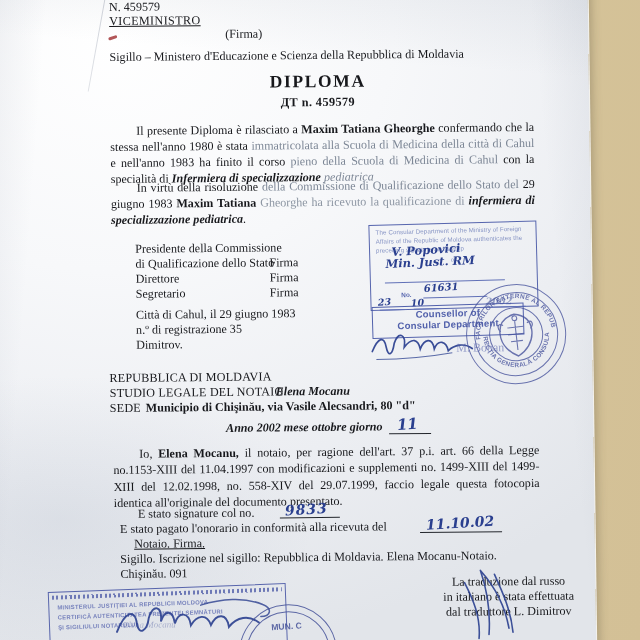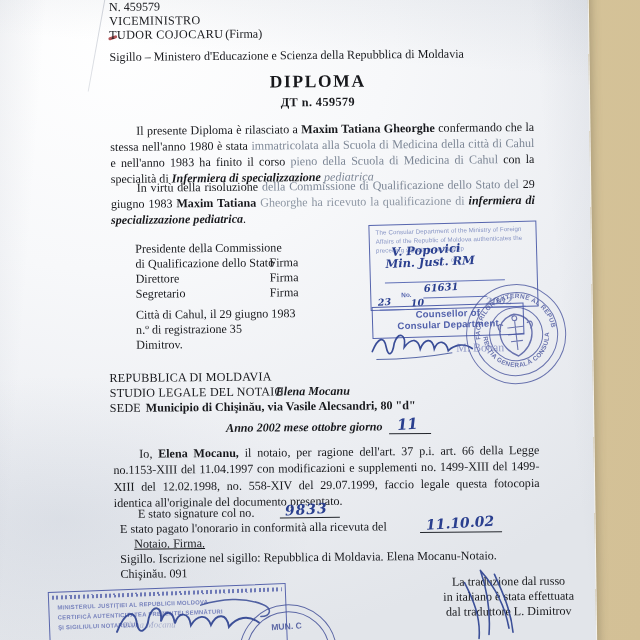"VICEMINISTRO" div.tx { text-decoration: none -> underline }
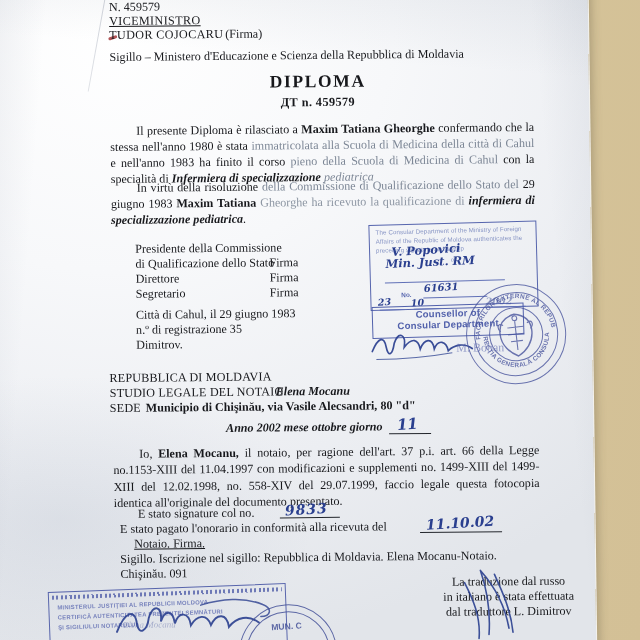"TUDOR COJOCARU" div.tx { html: <div>TUDOR COJOCARU</div> -> none }
